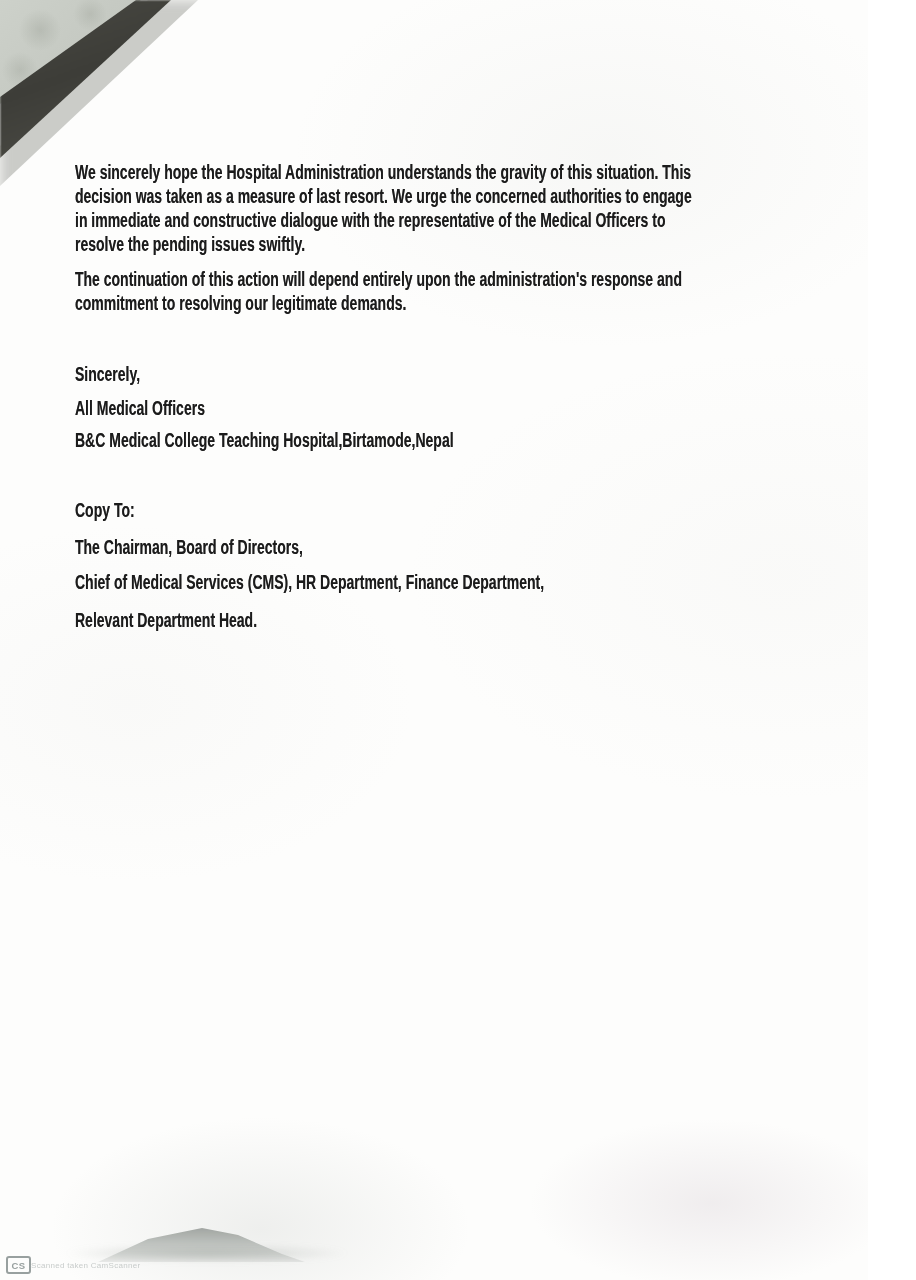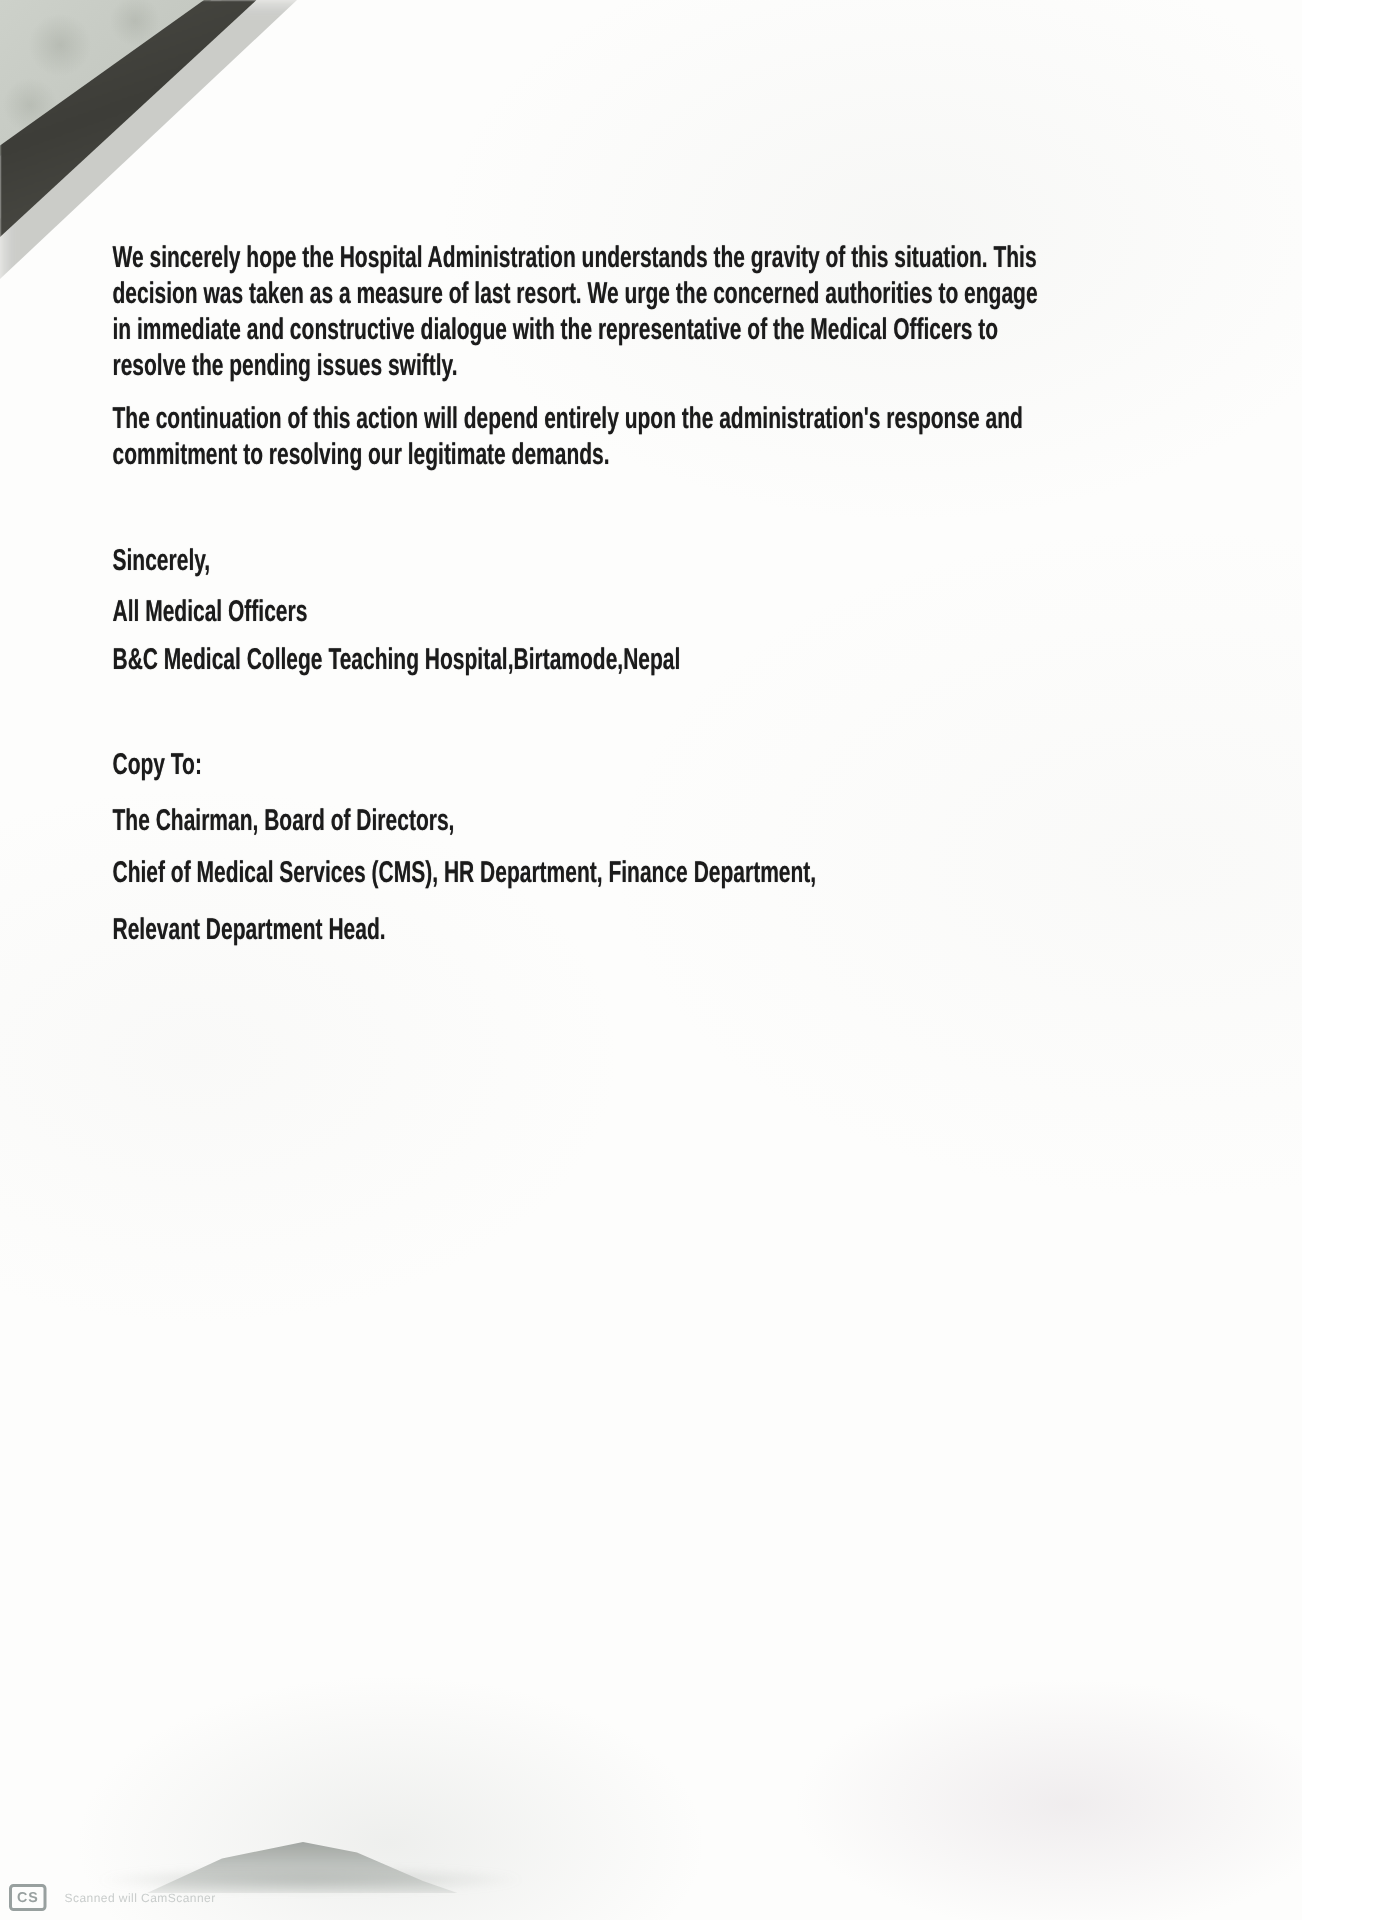"CS" .scan-footer { gap: 12px -> 0 }
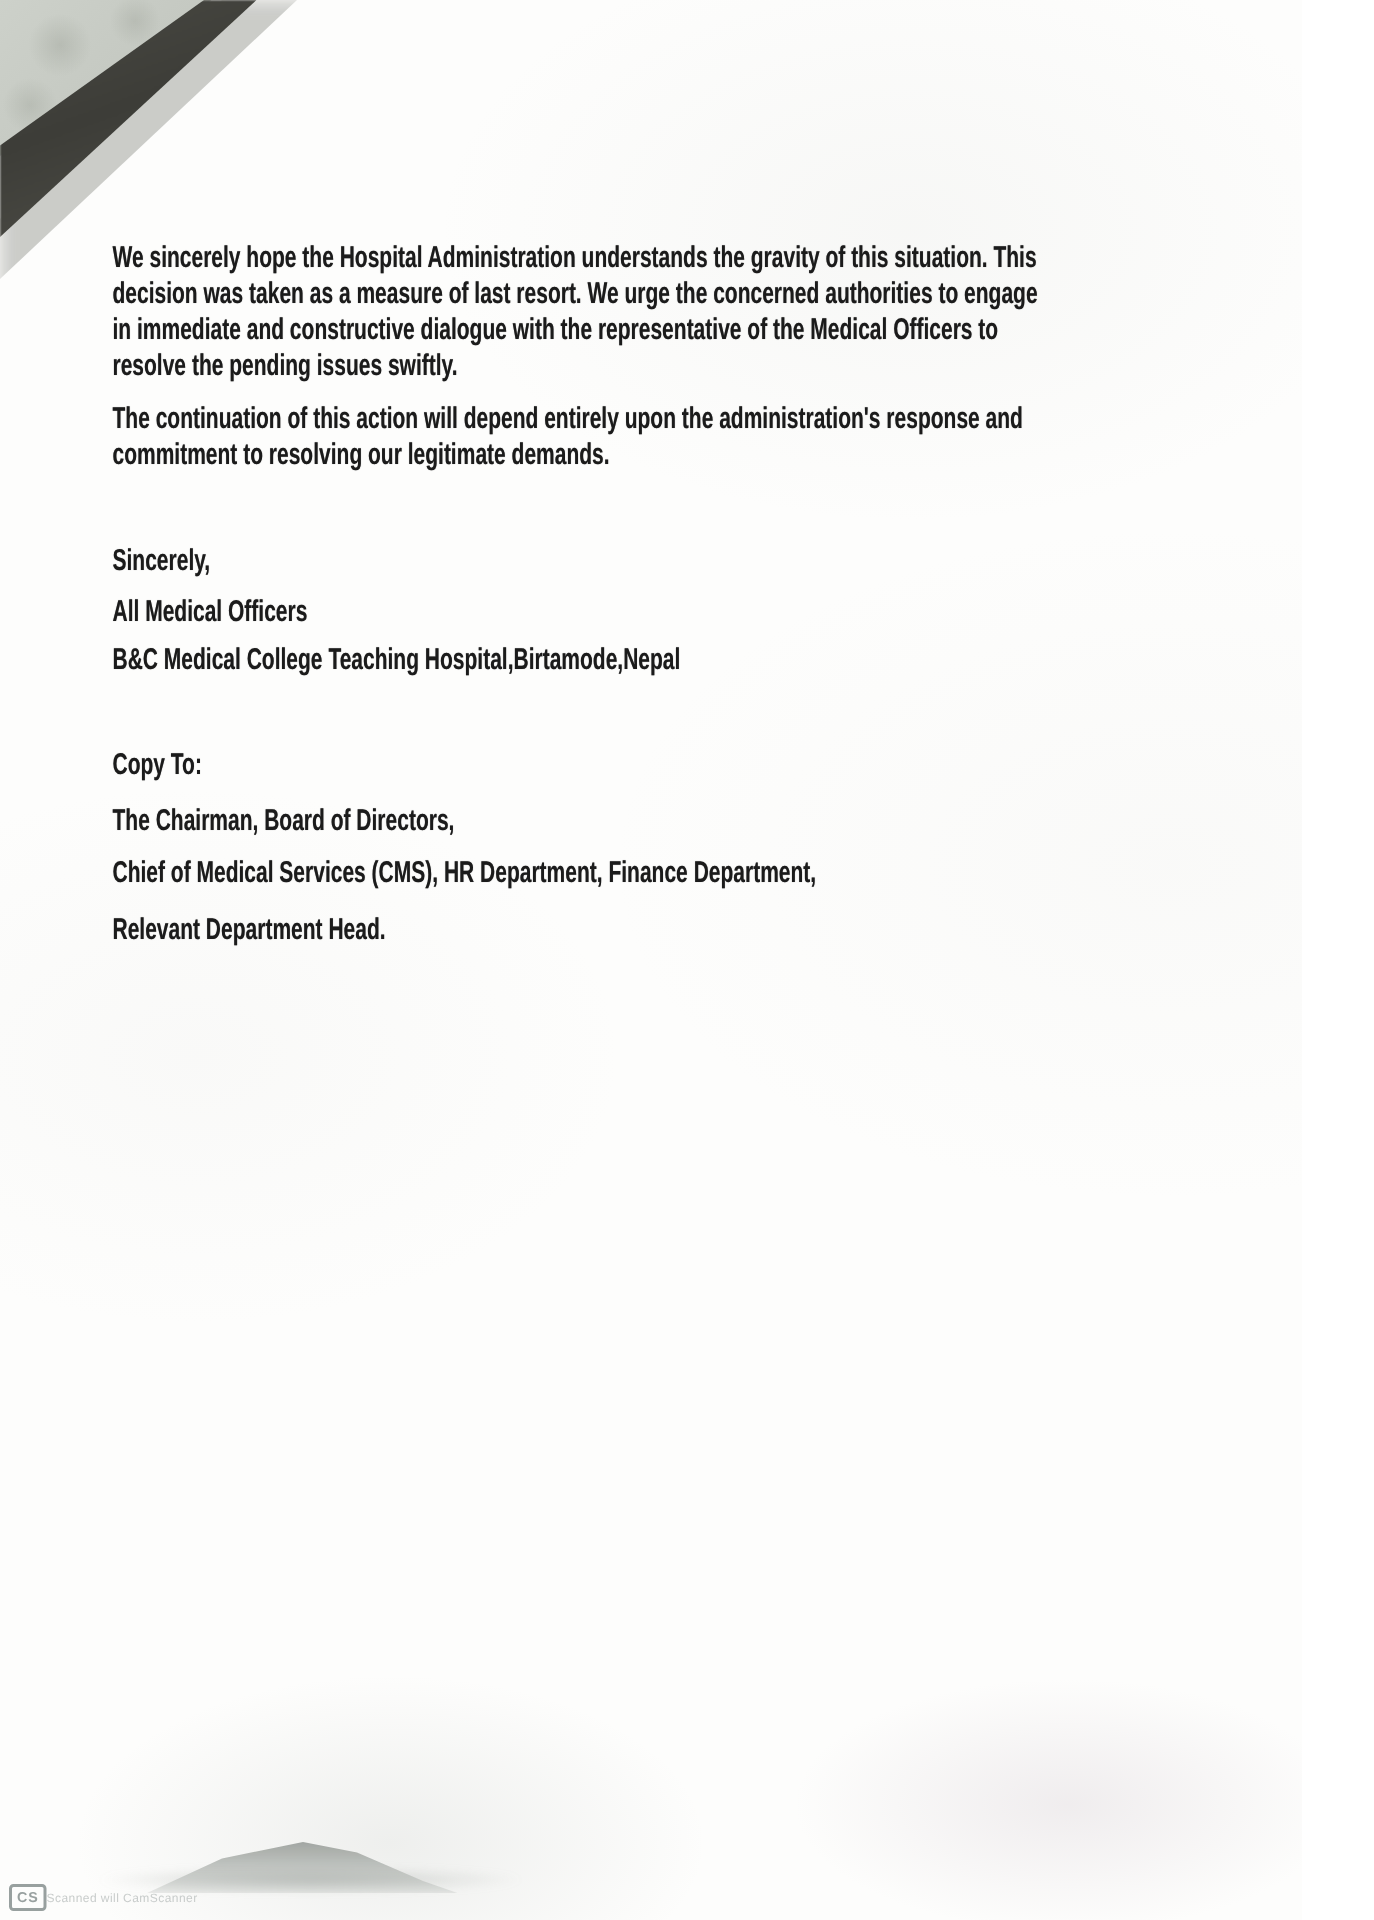"Scanned will CamScanner" span.cs-caption { text: will -> taken }
